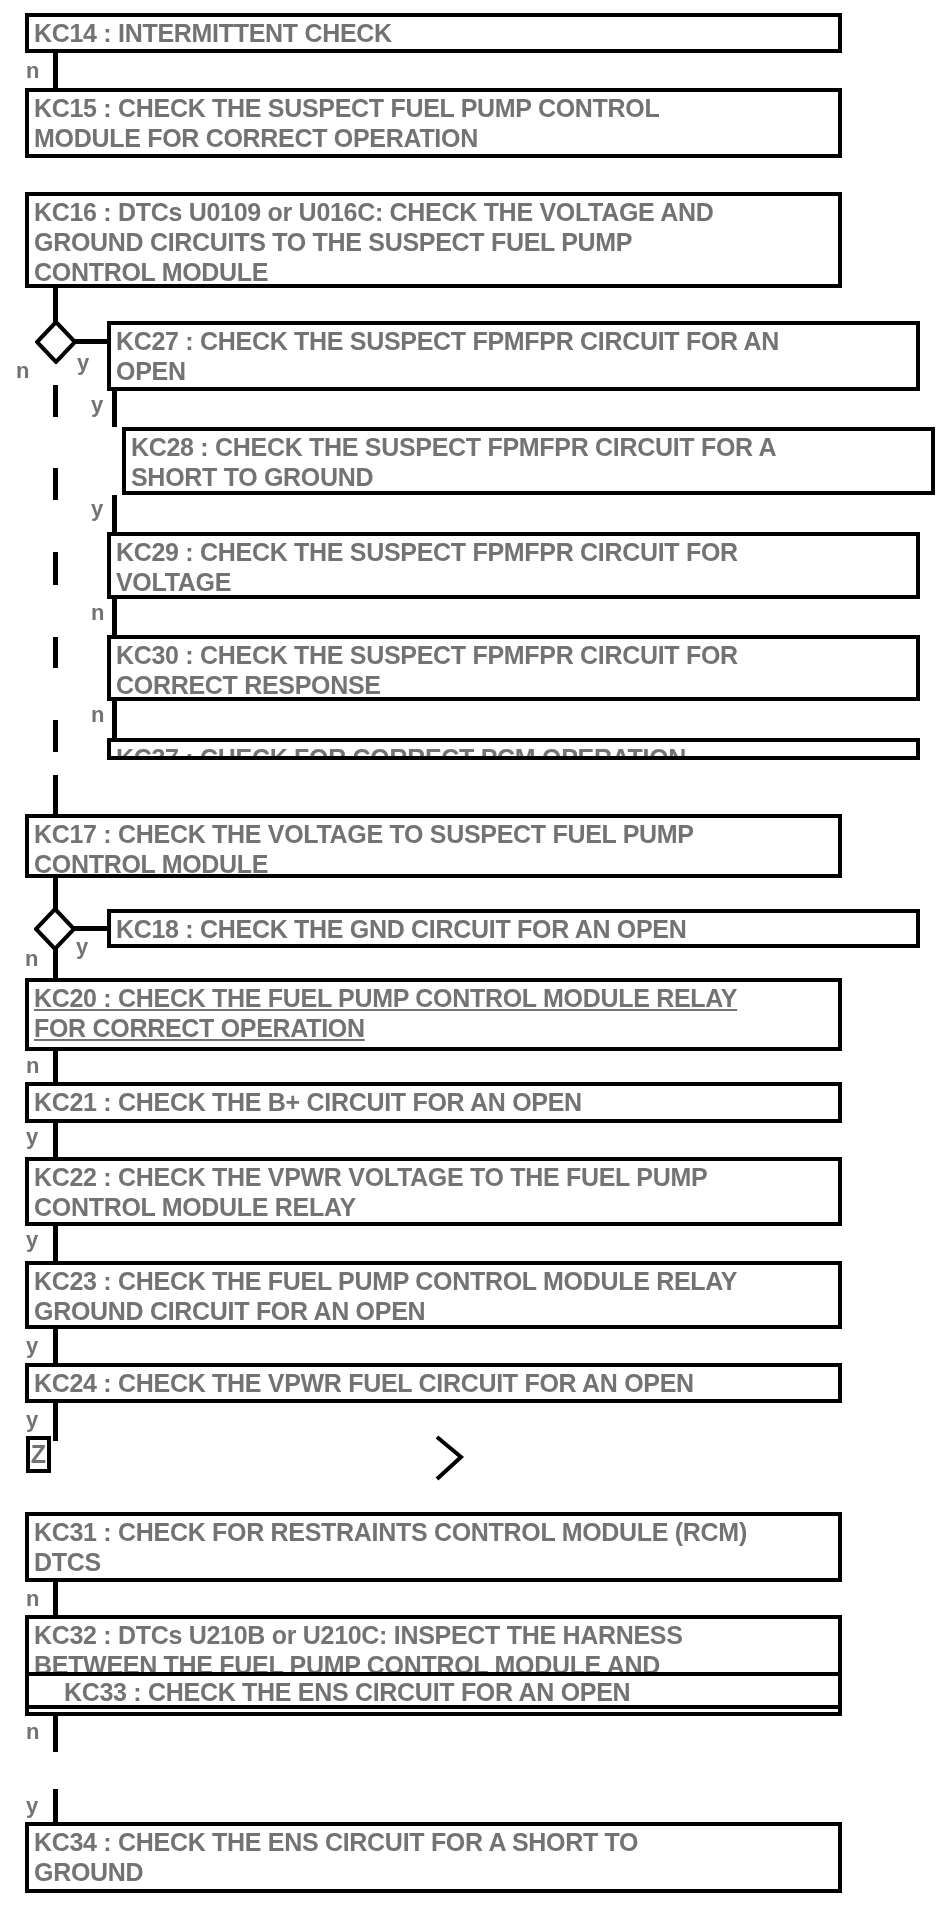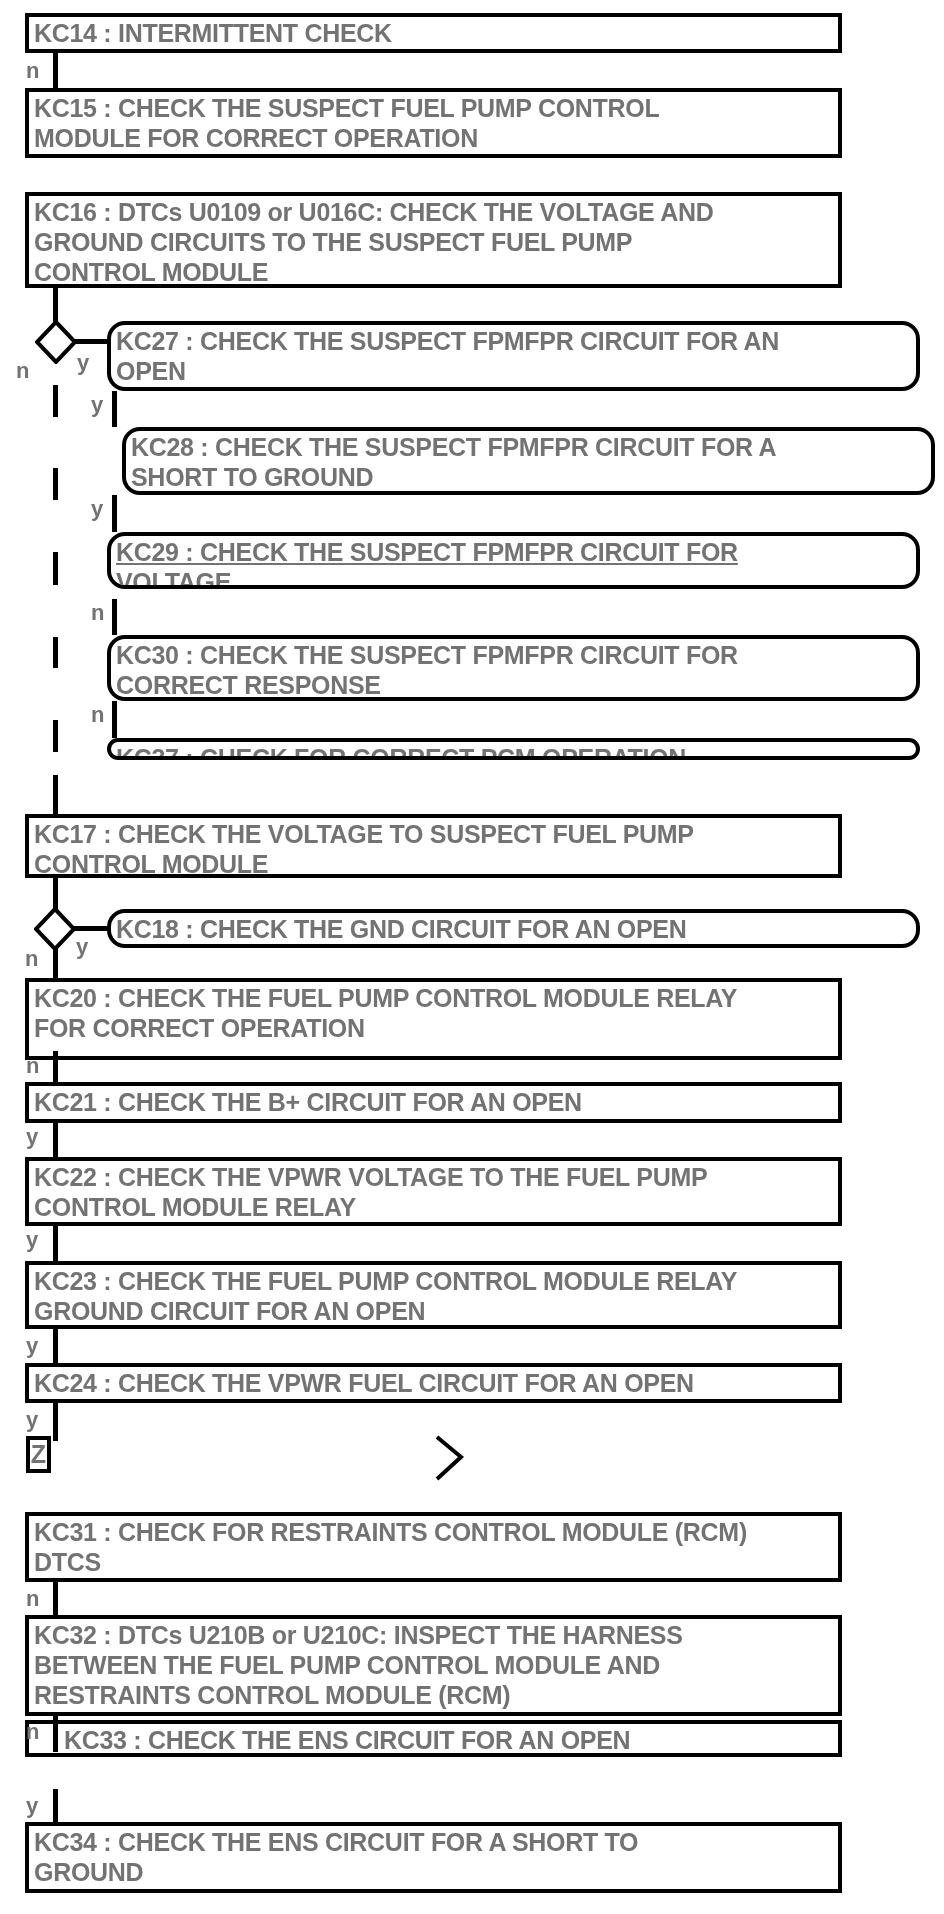"KC27 : CHECK THE SUSPECT" .box.indent { border-radius: 18px -> none }
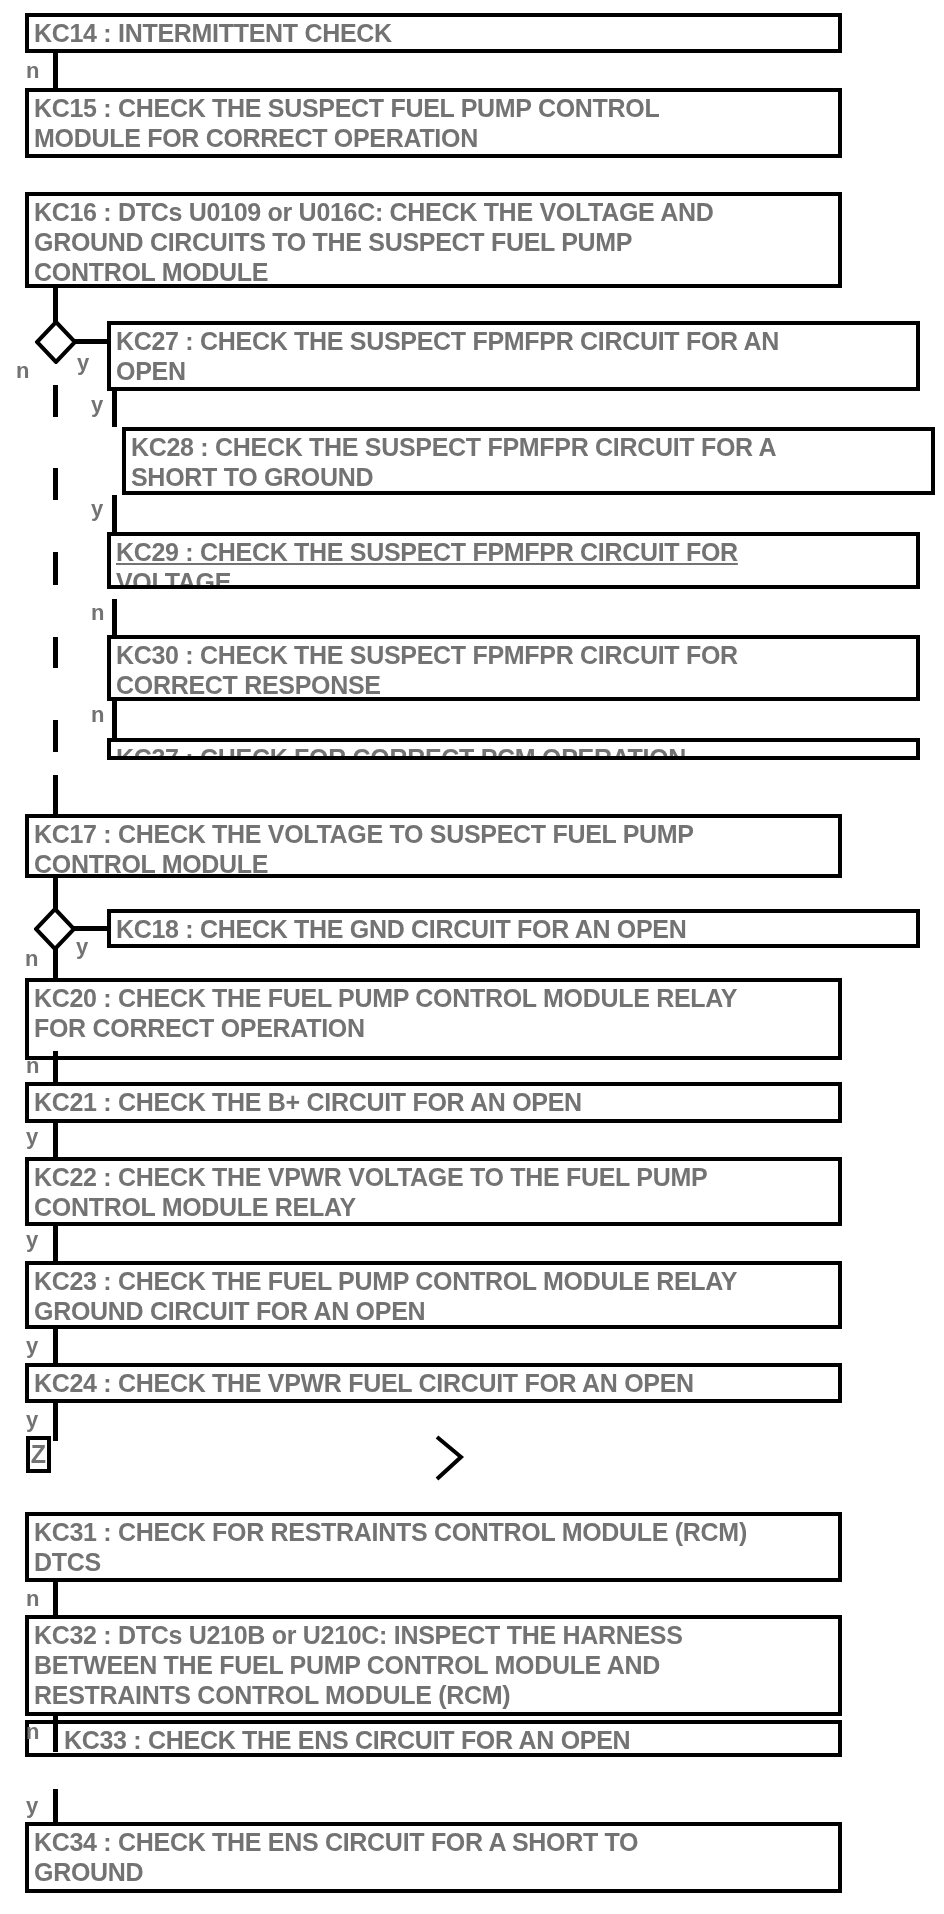"KC29 : CHECK THE SUSPECT" div.box { height: 57px -> 67px; text-decoration: underline -> none }
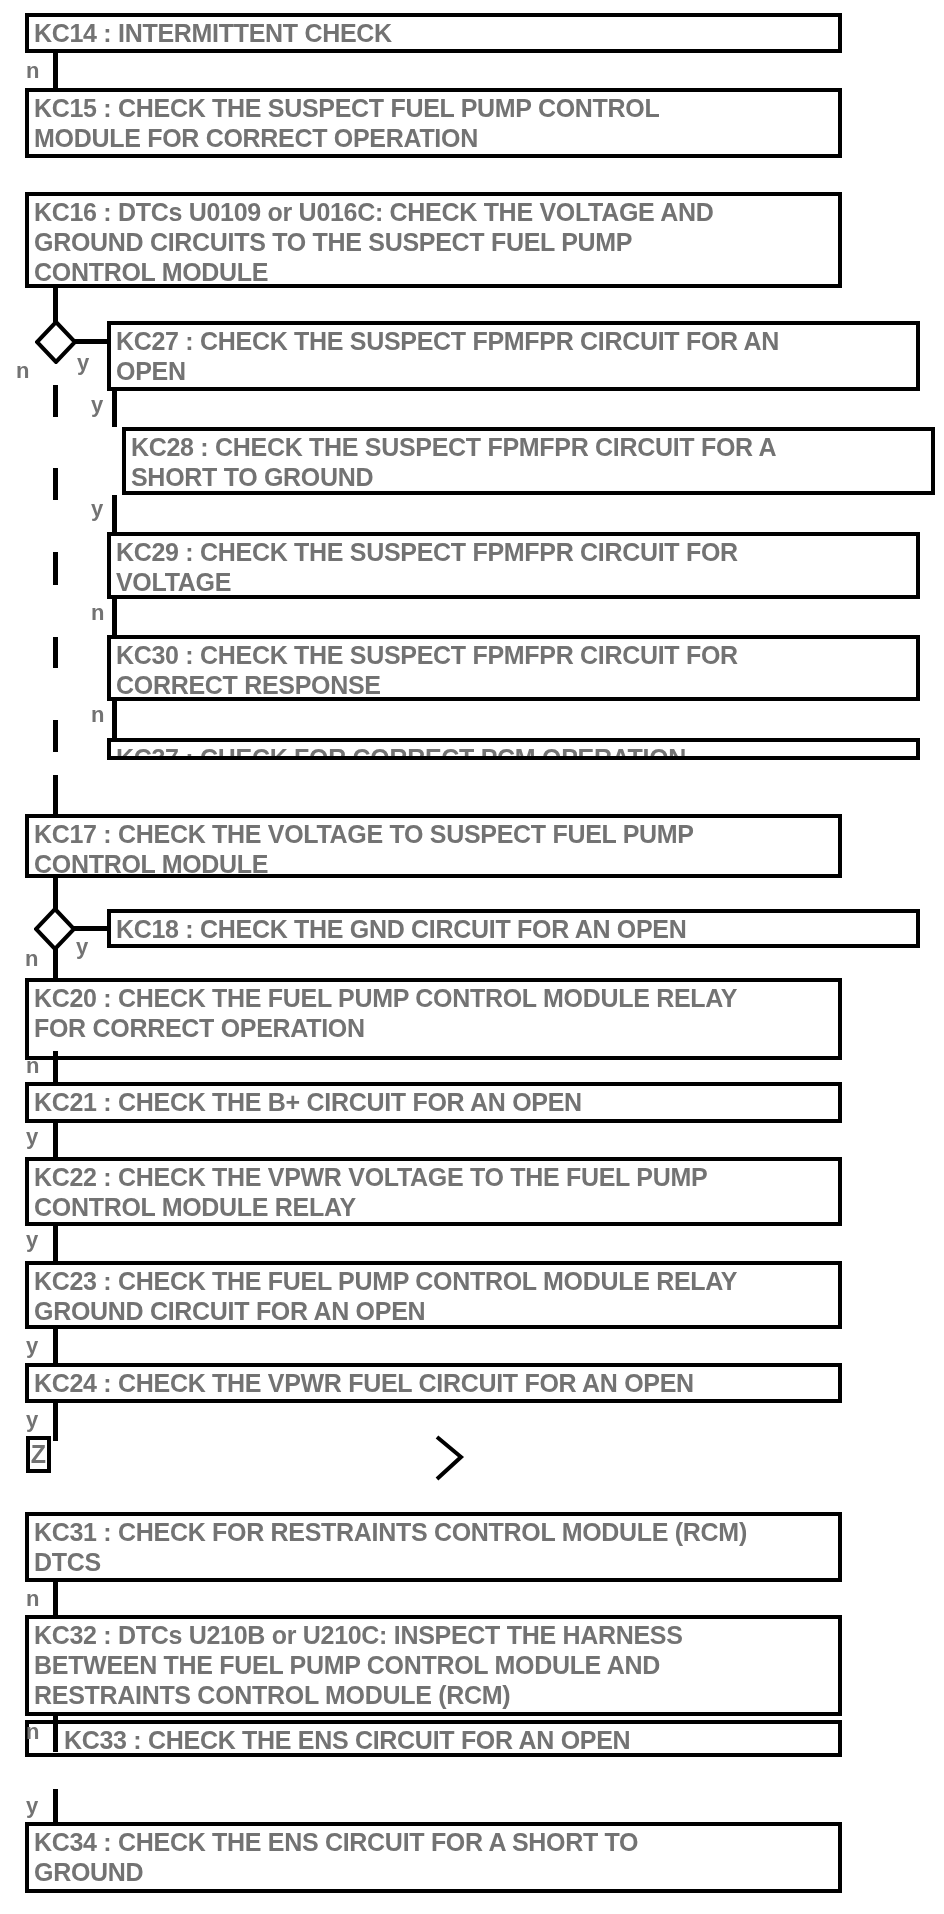"KC20 : CHECK THE FUEL" div.box { height: 82px -> 73px; text-decoration: none -> underline }
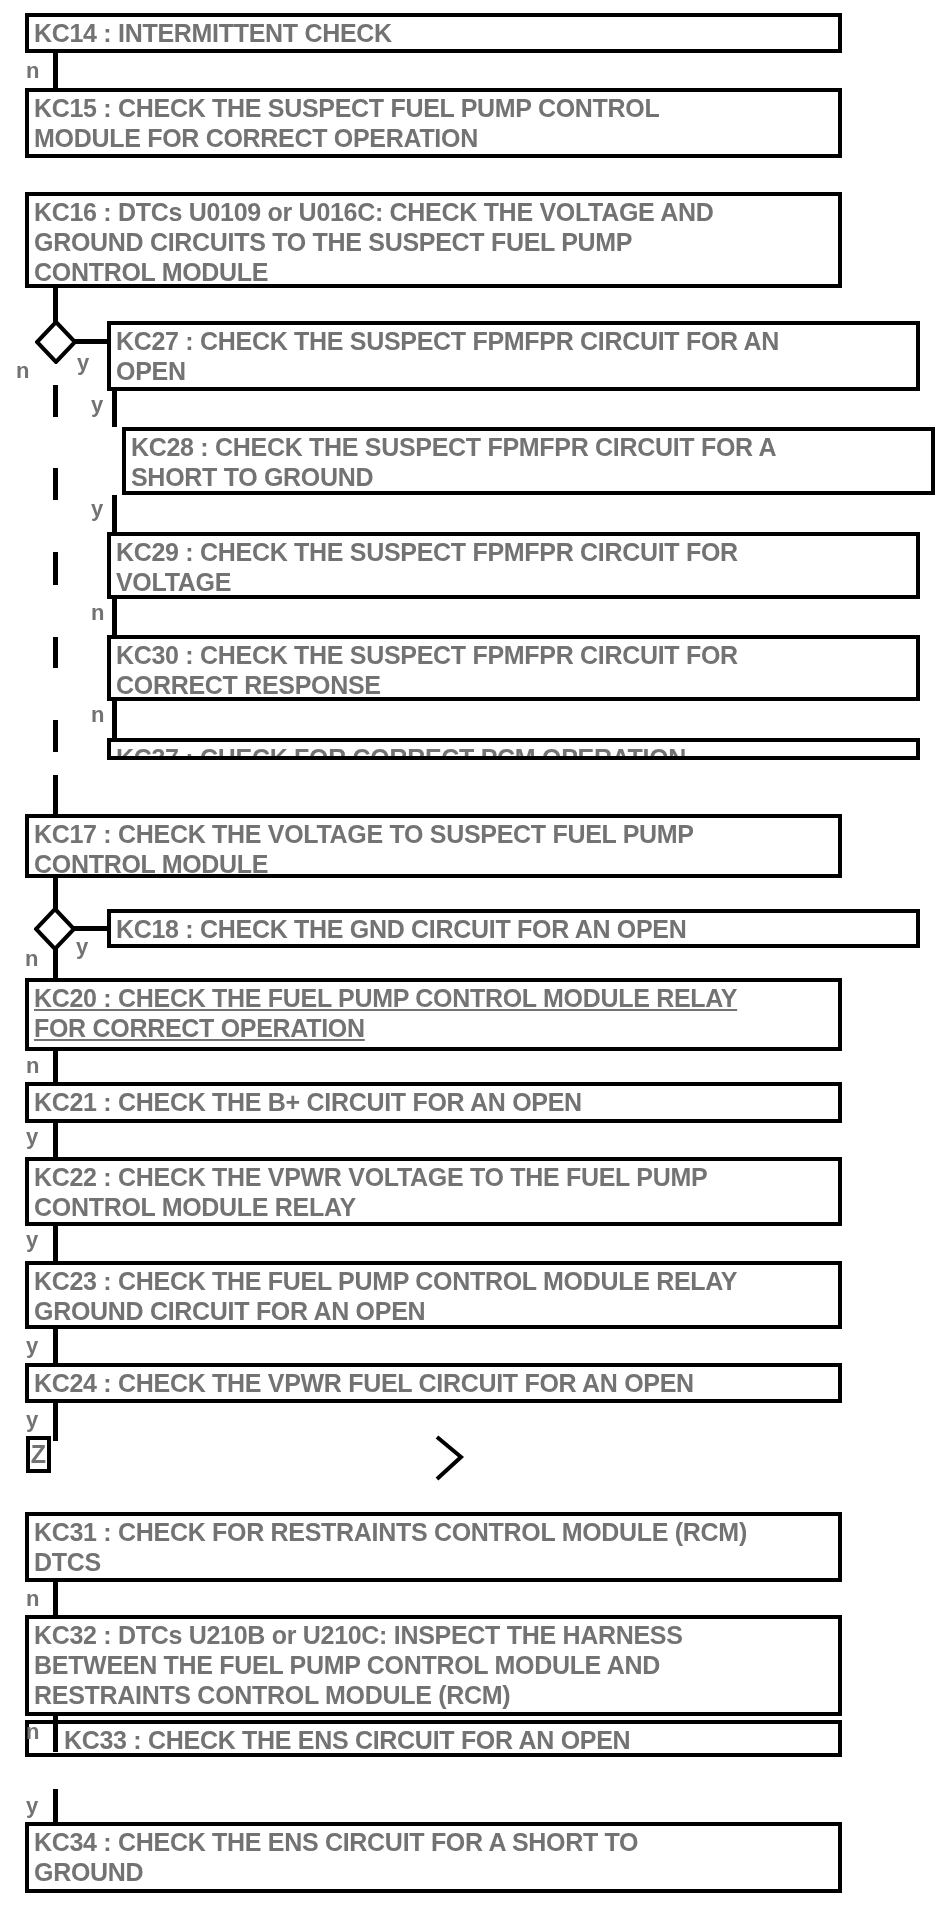"KC33 : CHECK THE ENS" div.box { top: 1720px -> 1672px }
